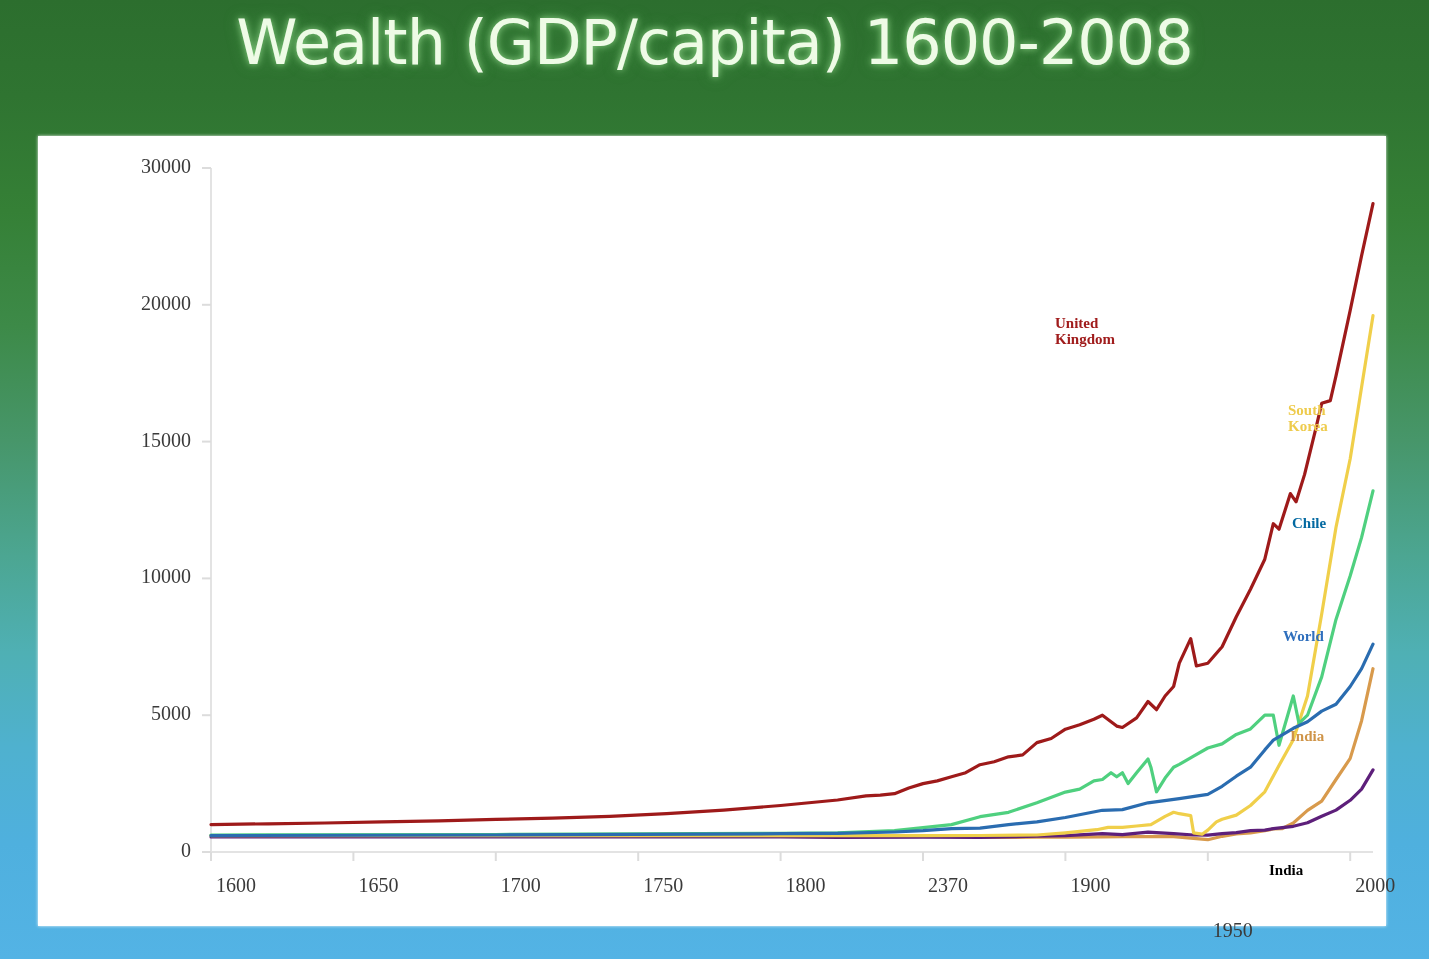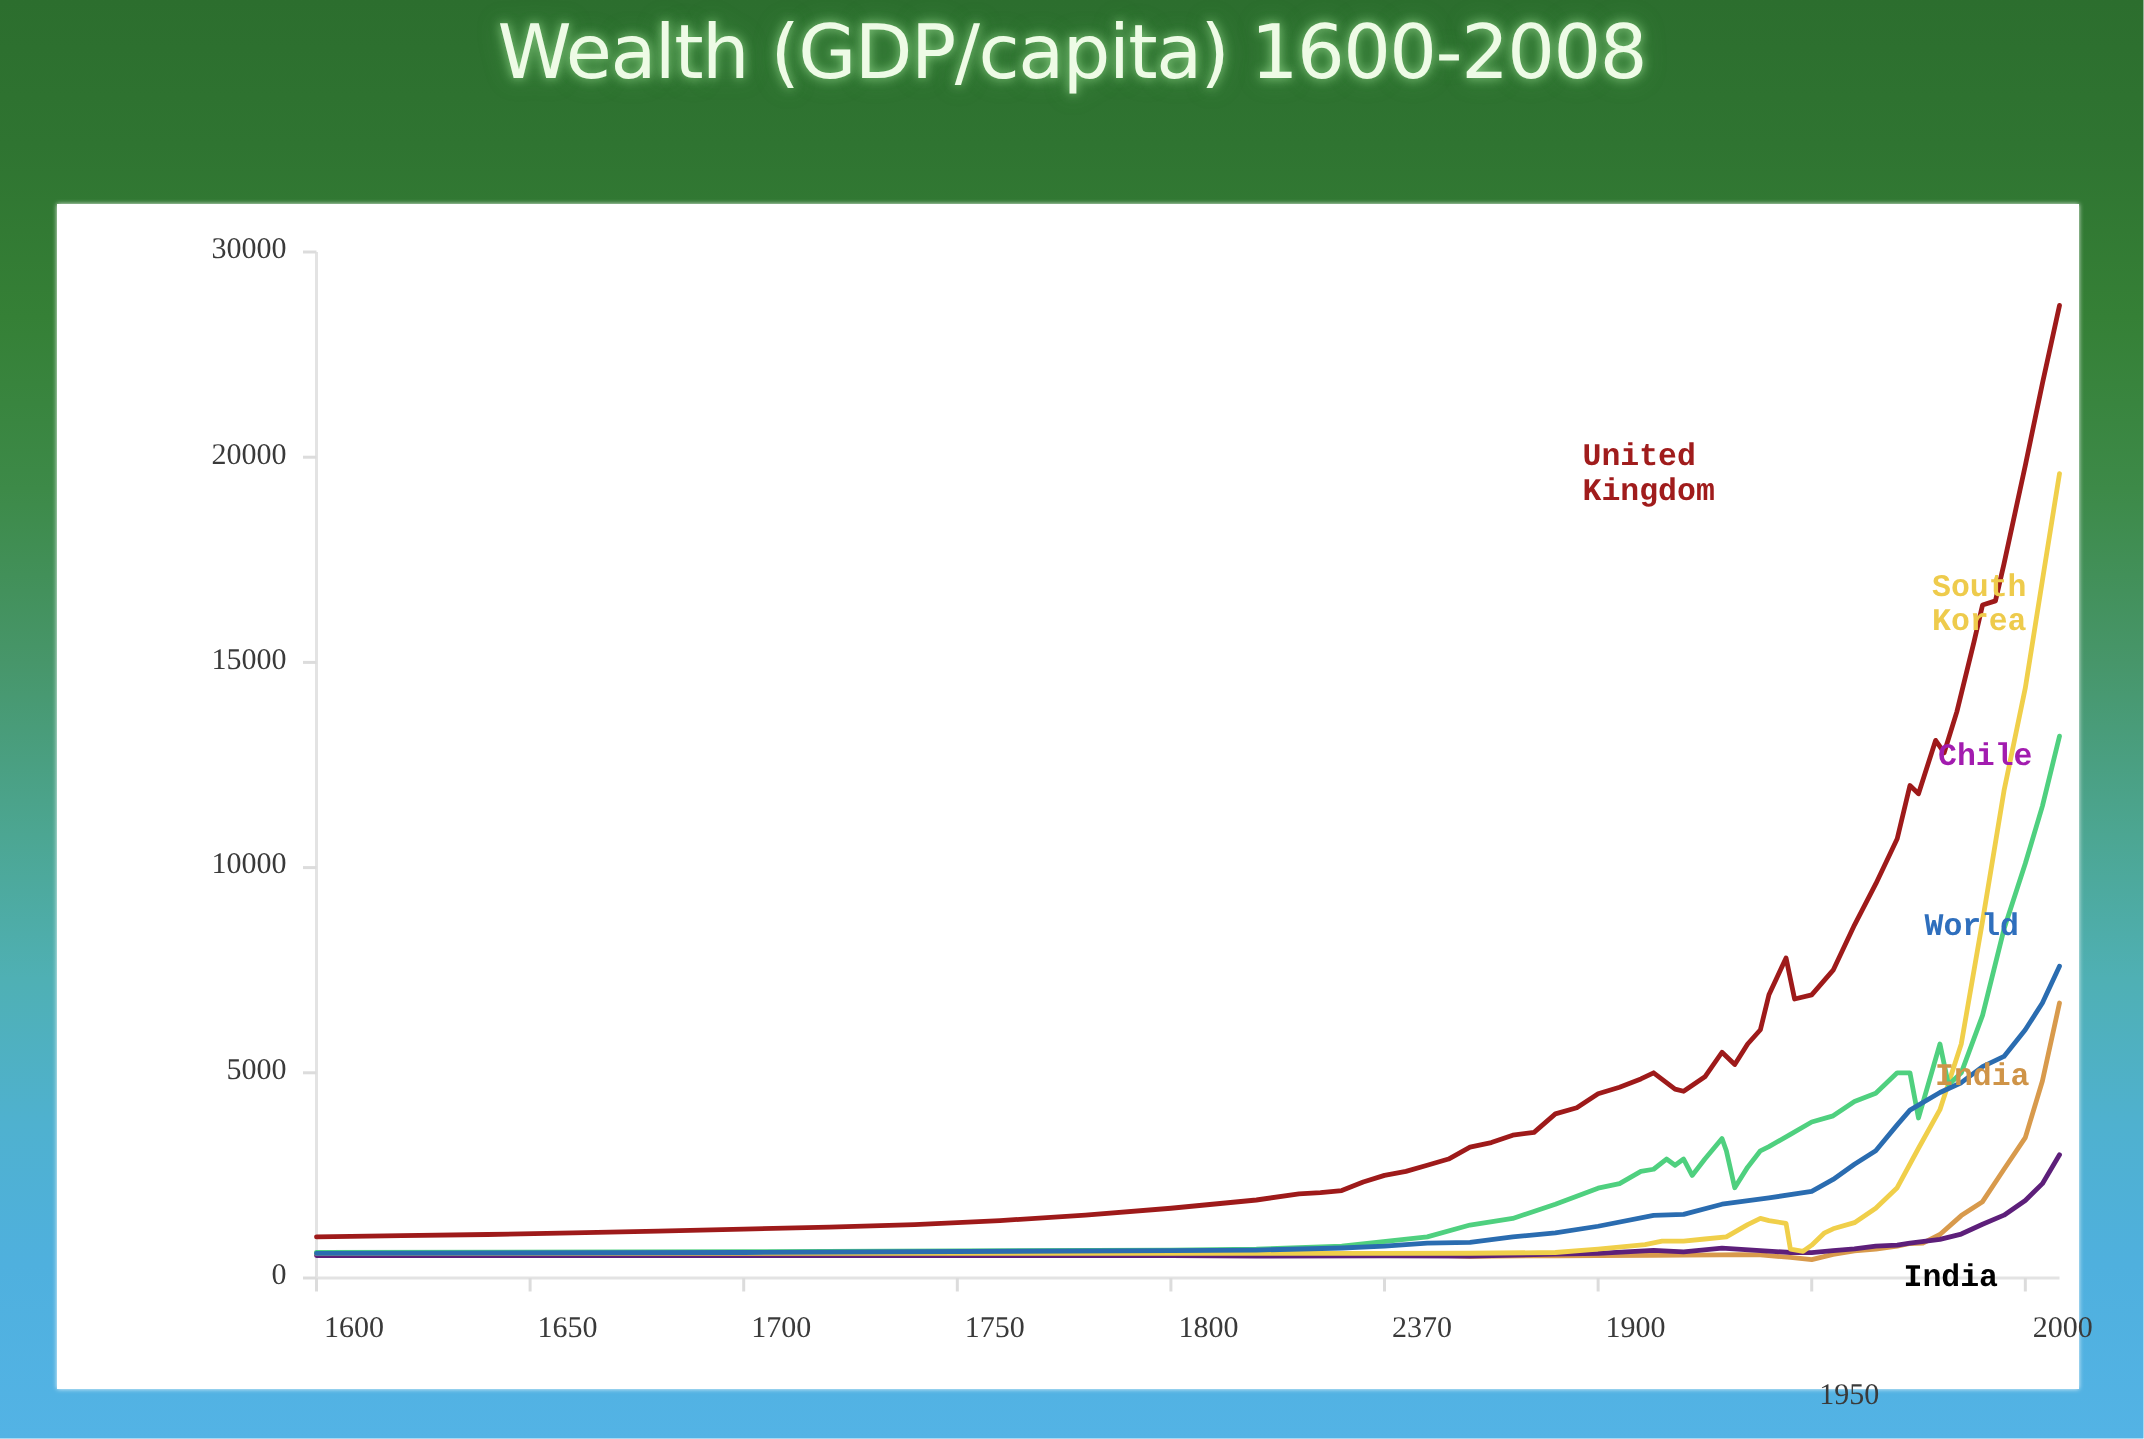"Wealth (GDP/capita) 1600-2008" .title { font-size: 50px -> 62px }
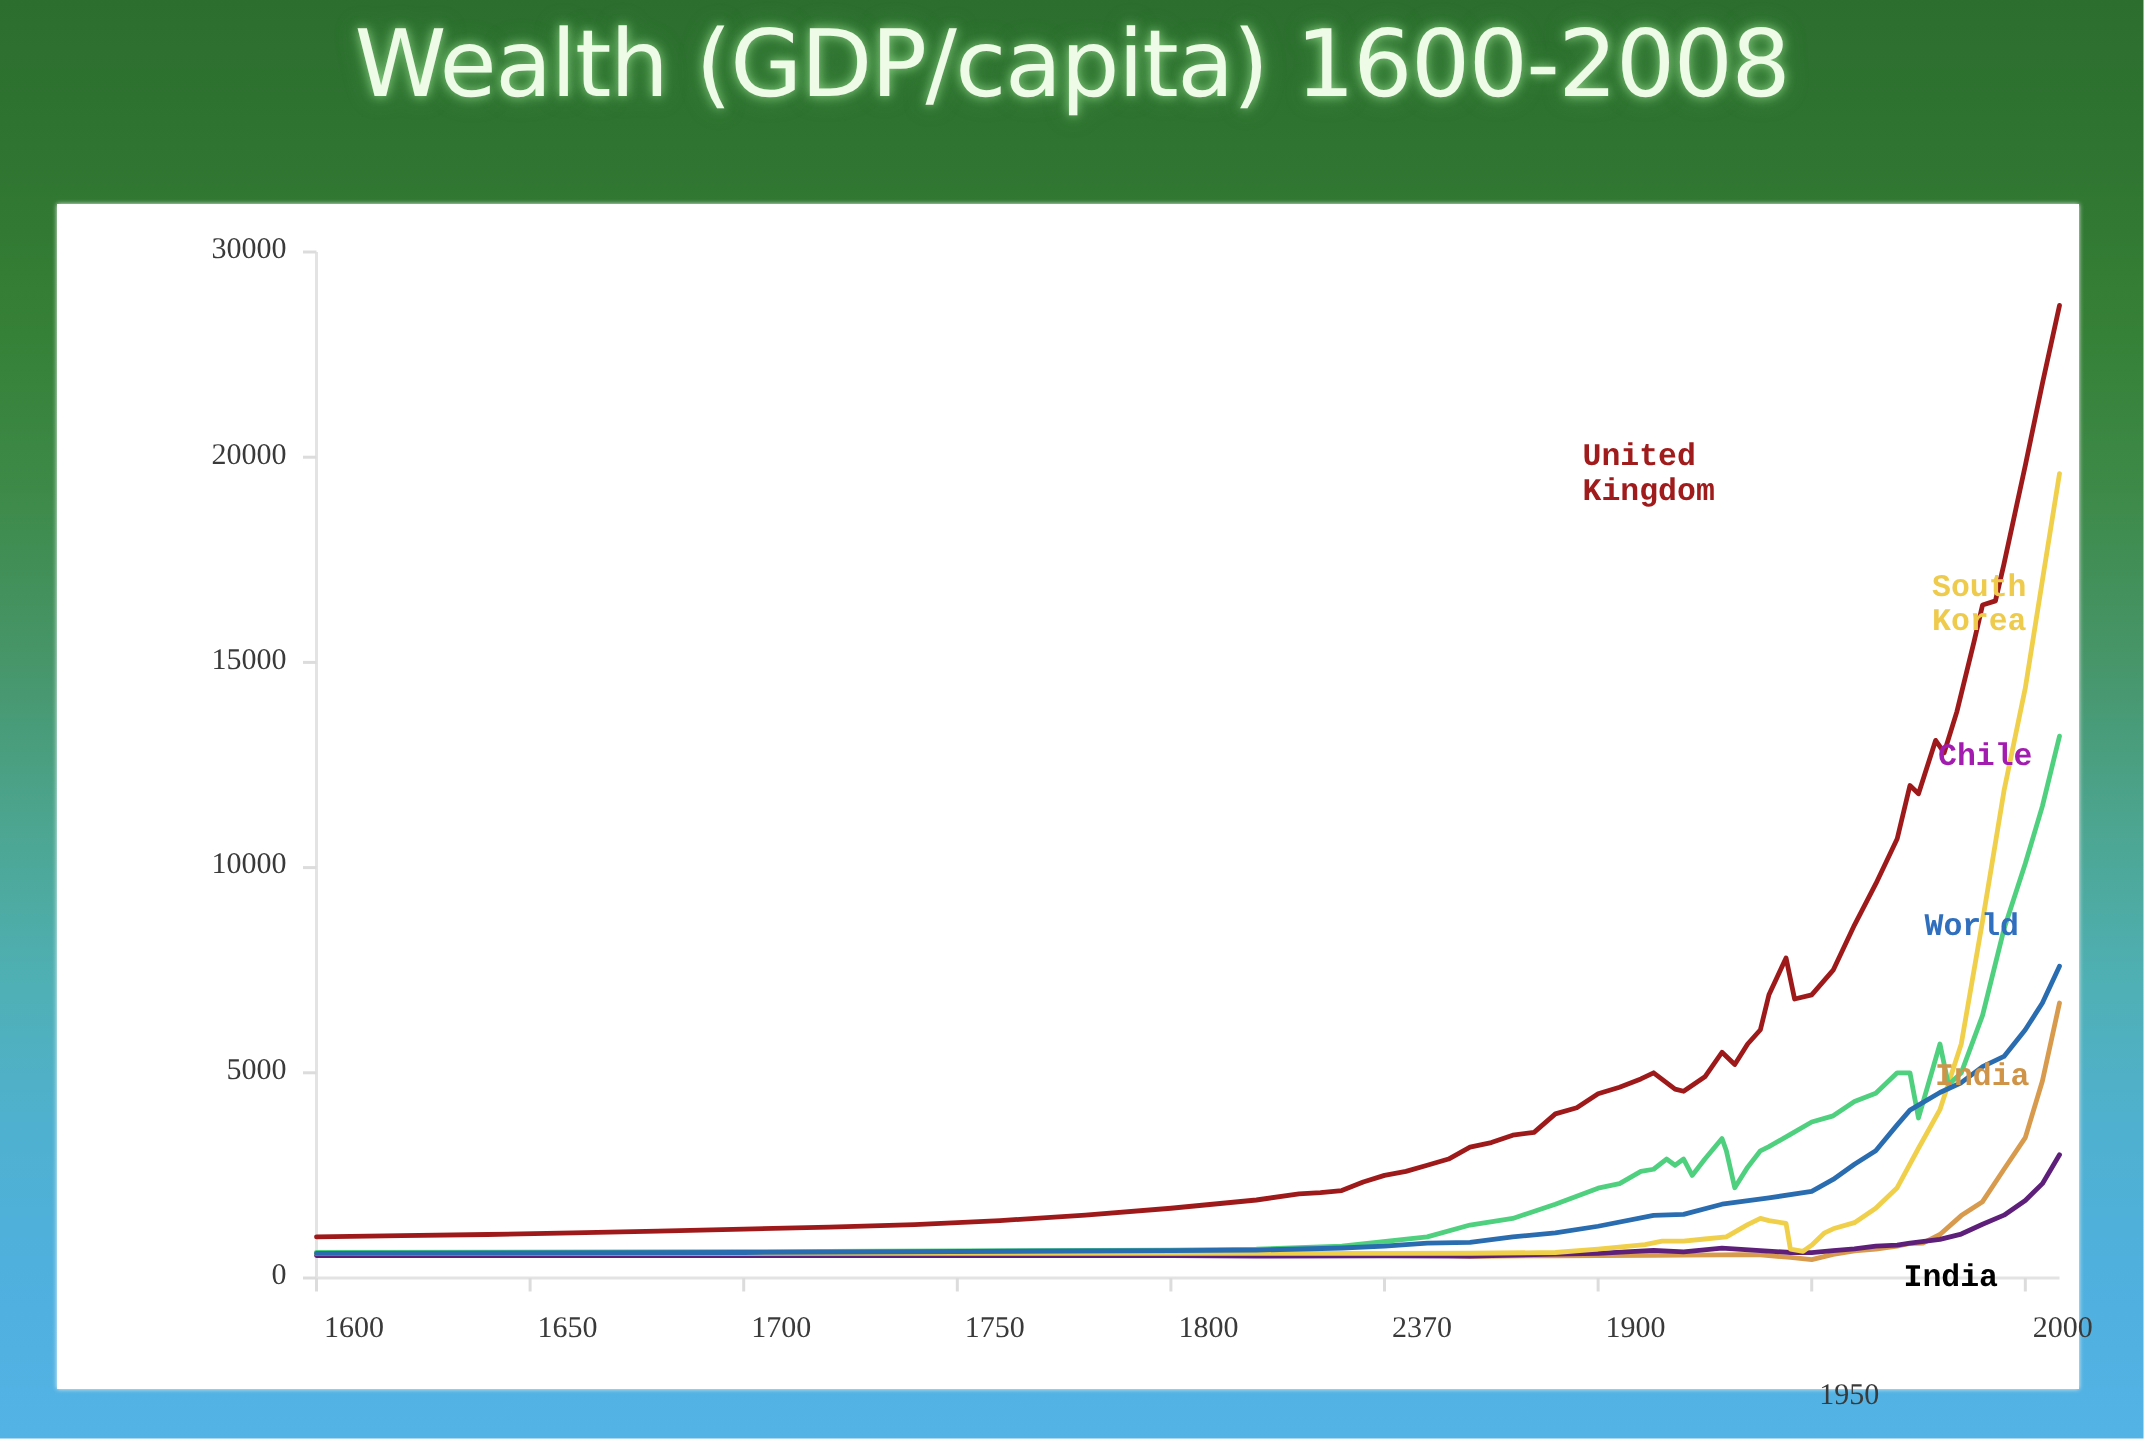"United" .serieslabel { font-family: Liberation Mono, monospace -> Liberation Serif, serif; font-size: 21px -> 15px; margin-top: none -> 20px }
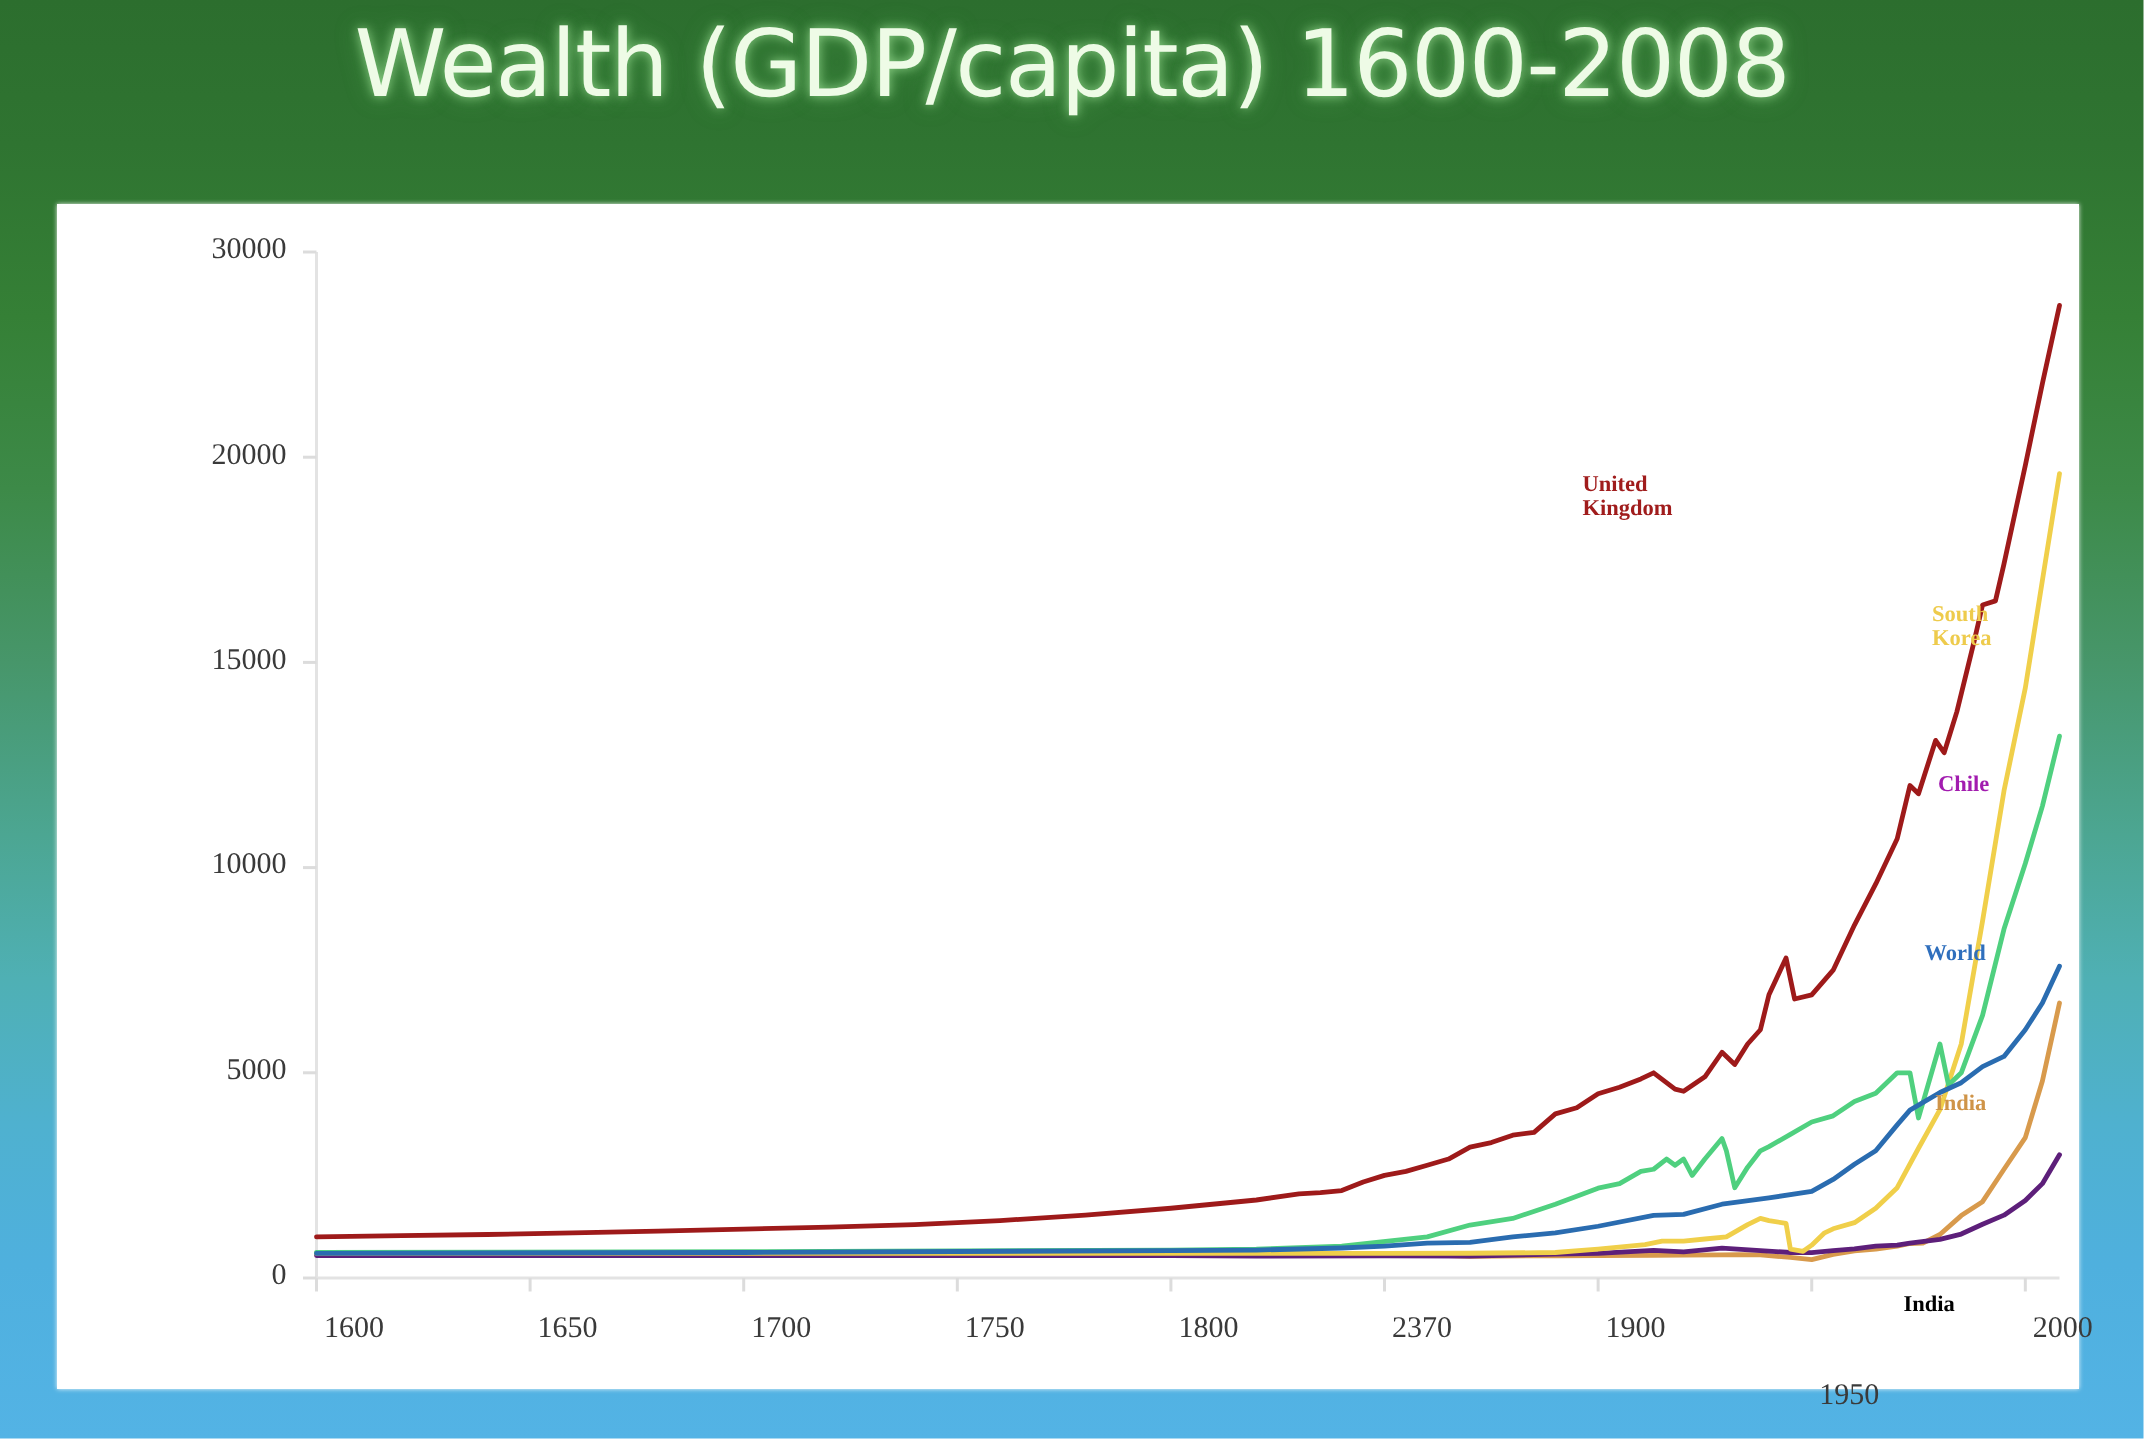"Chile" div.serieslabel { color: #a21caf -> #0369a1 }
